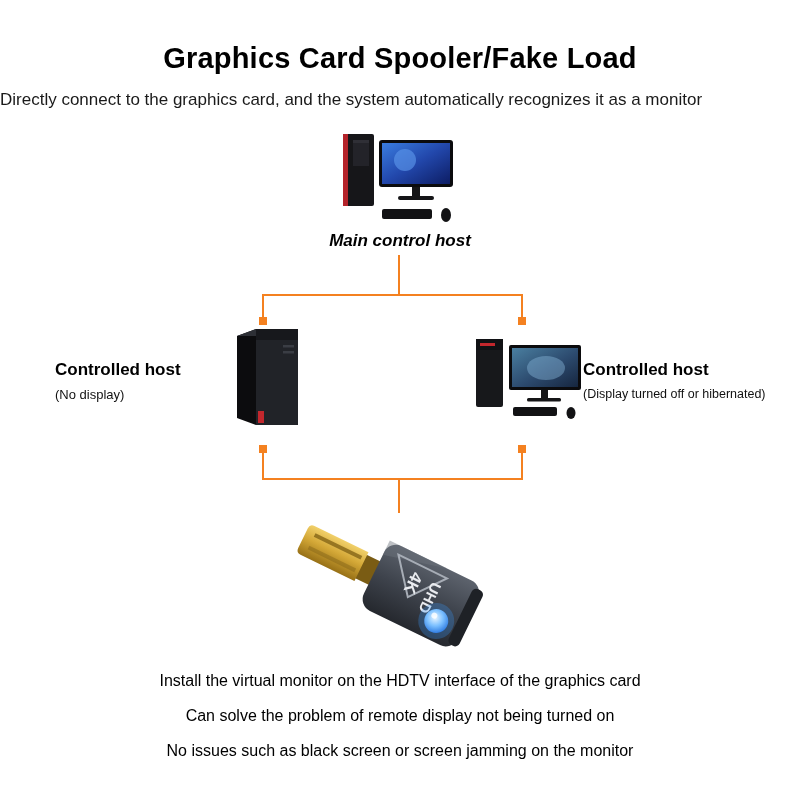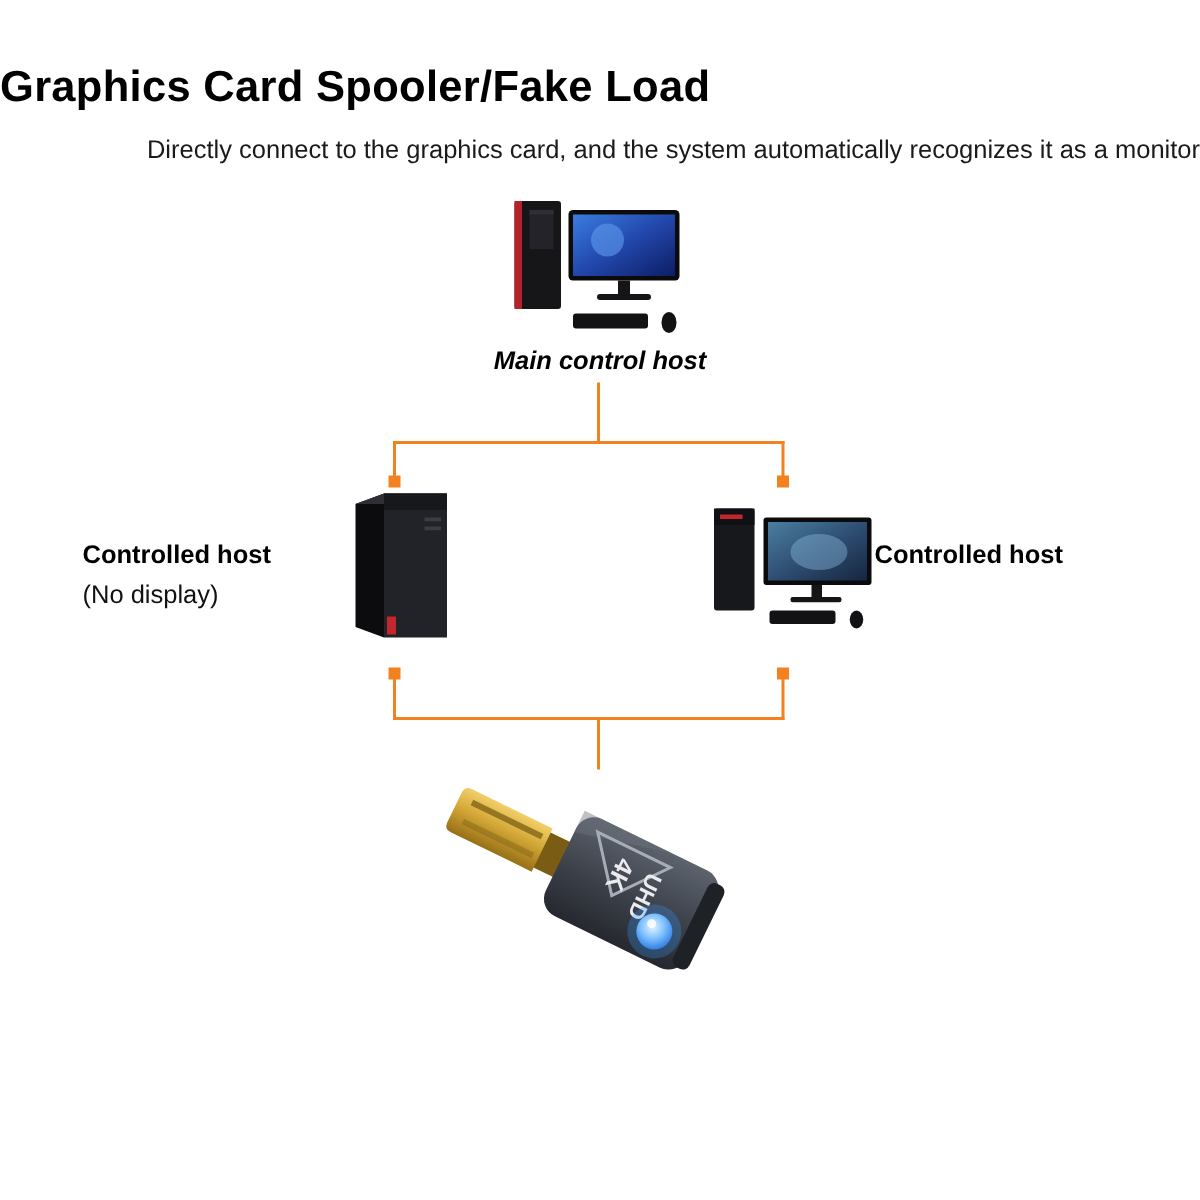"Graphics Card Spooler/Fake Load" .title { text-align: left -> center }
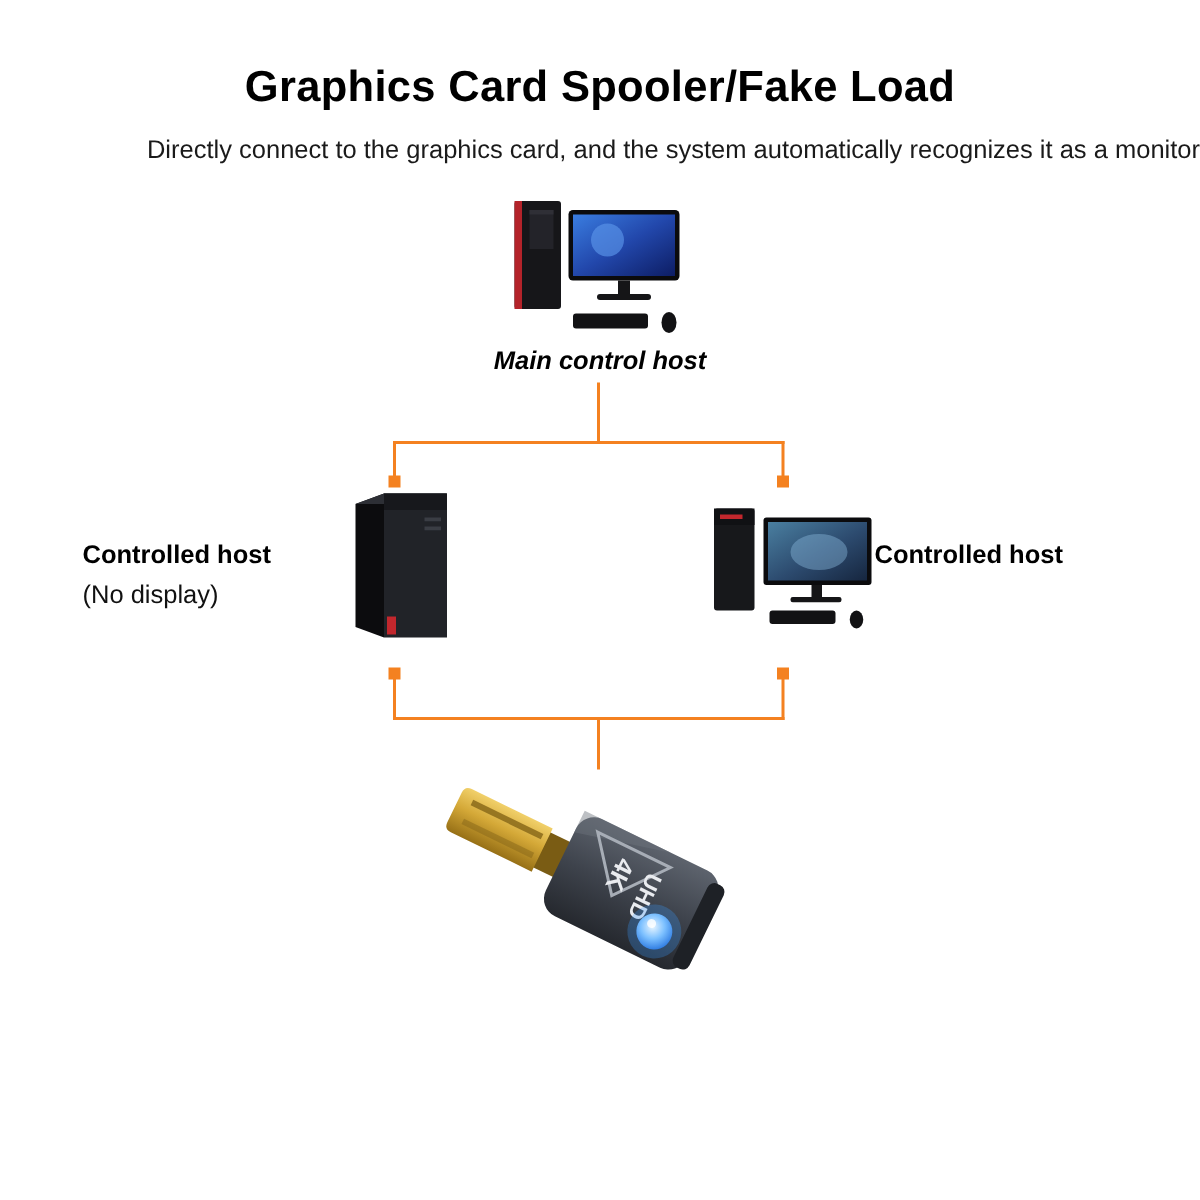"Directly connect to the graphics" .subtitle { text-align: right -> left }
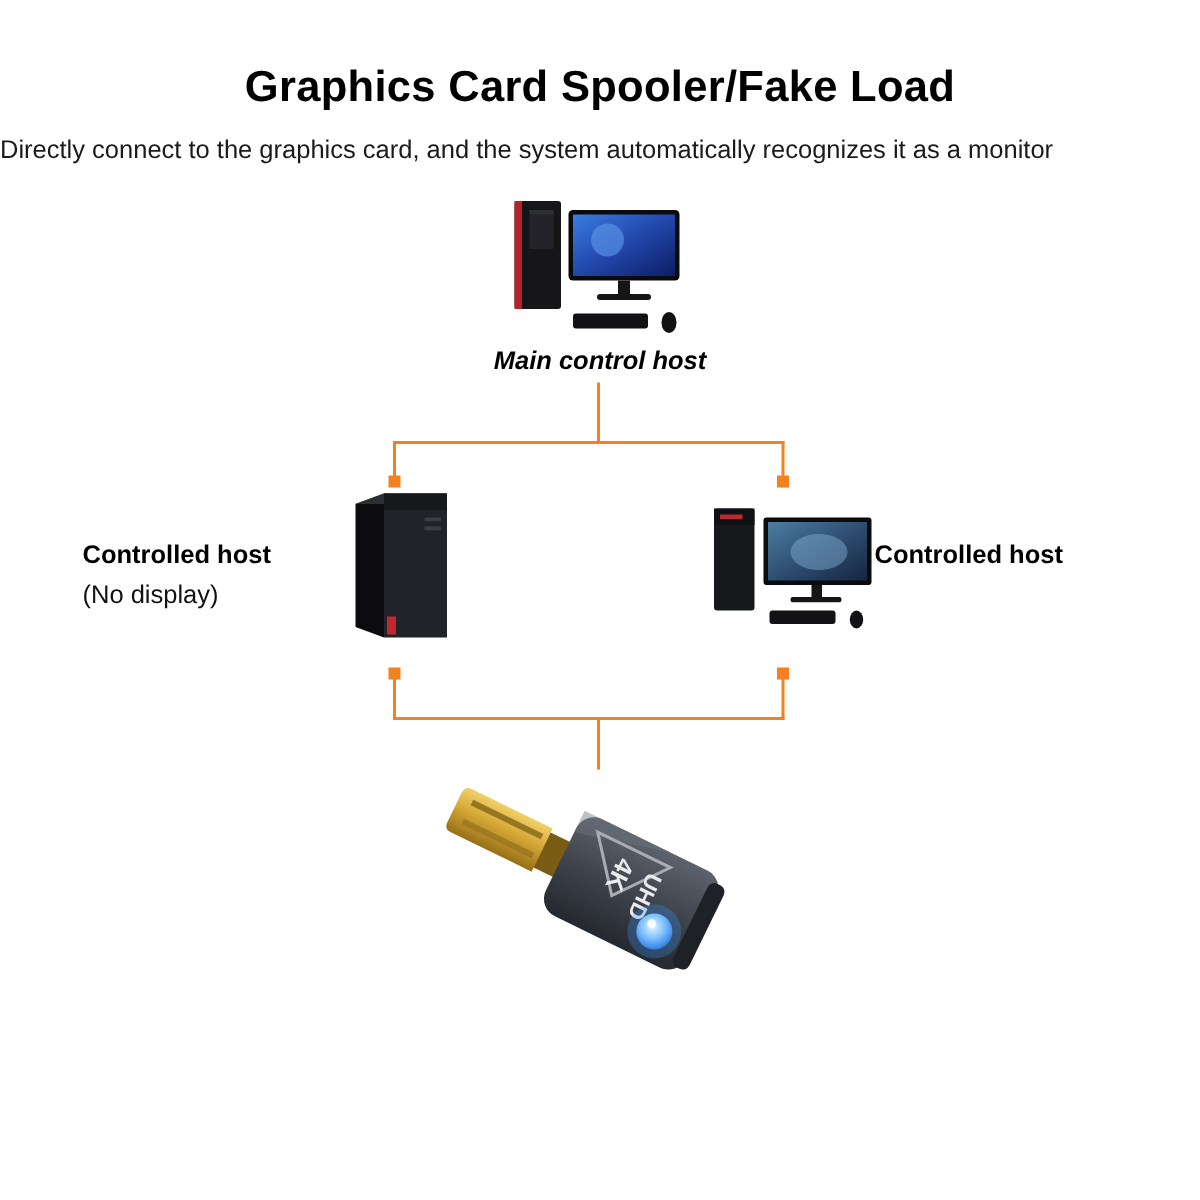"(No display)" .host-label .hs { font-size: 17px -> 13px }
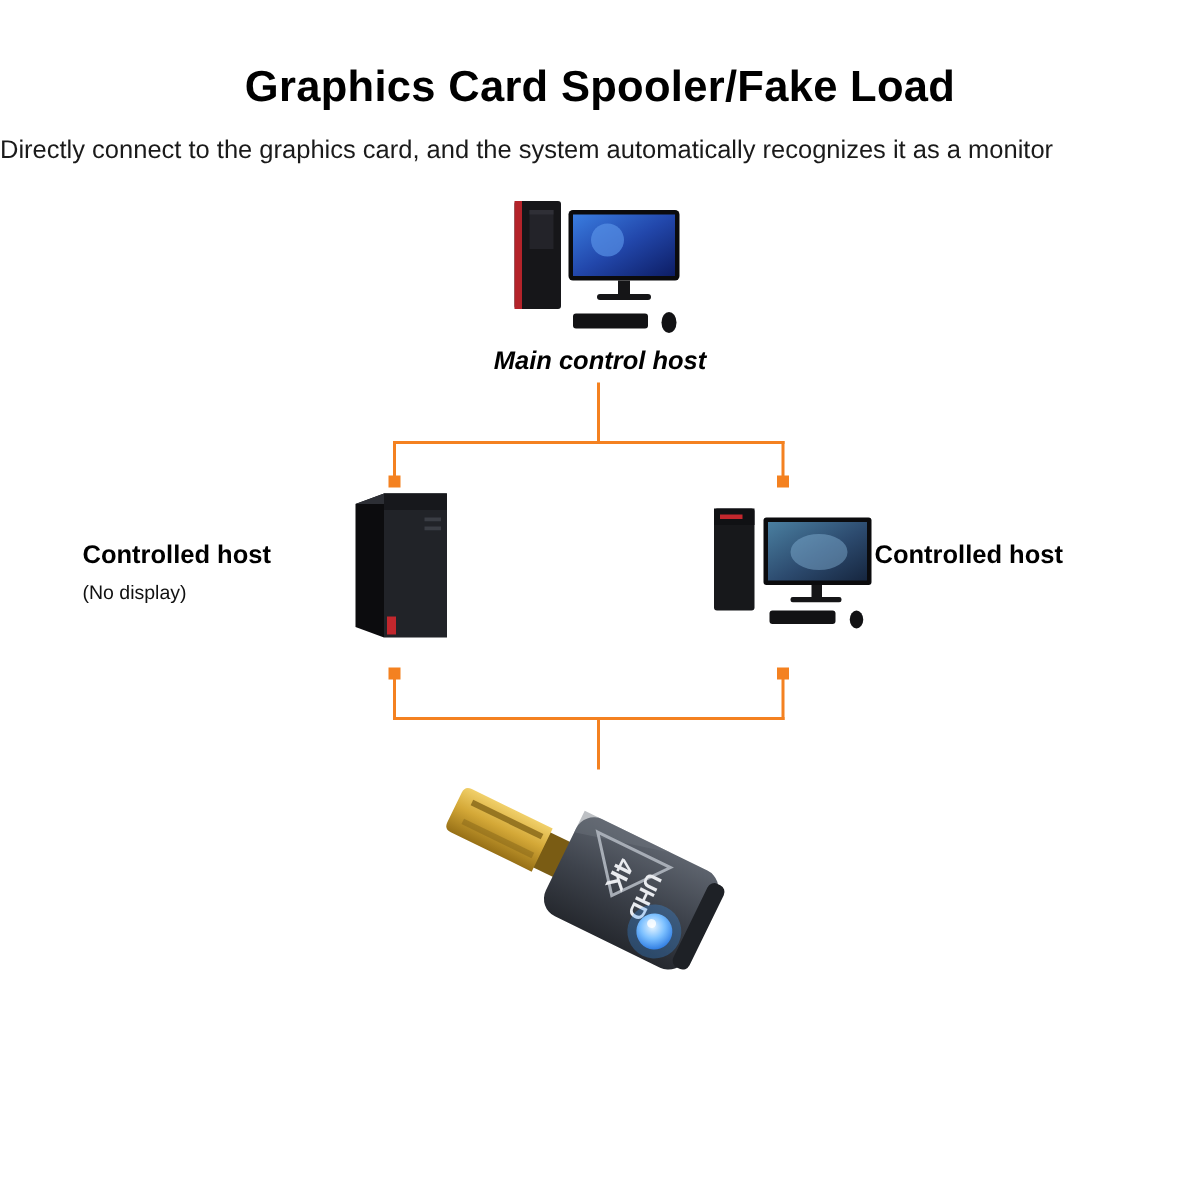"(Display turned off or hibernated)" div.hs { html: none -> <div>(Display turned off or hibernated)</div> }
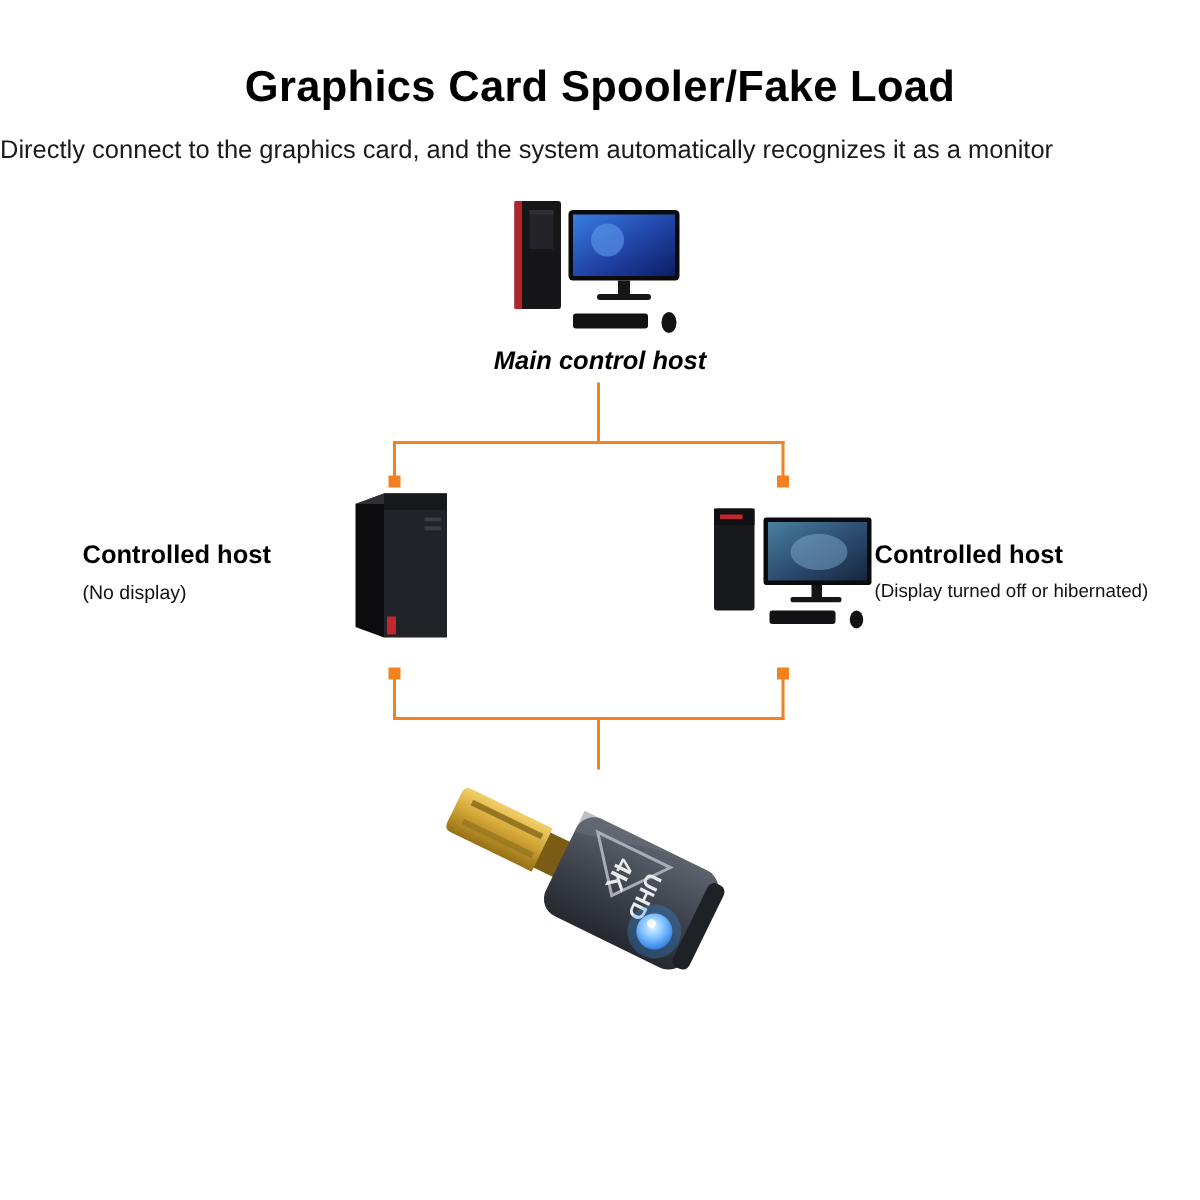"Install the virtual monitor on" div.footer { html: none -> <div> <p>Install the virtual monitor on the HDTV interface of the graphics card</p> <p>Can solve the problem of remote display not being turned on</p> <p>No issues such as black screen or screen jamming on the monitor</p> </div> }
